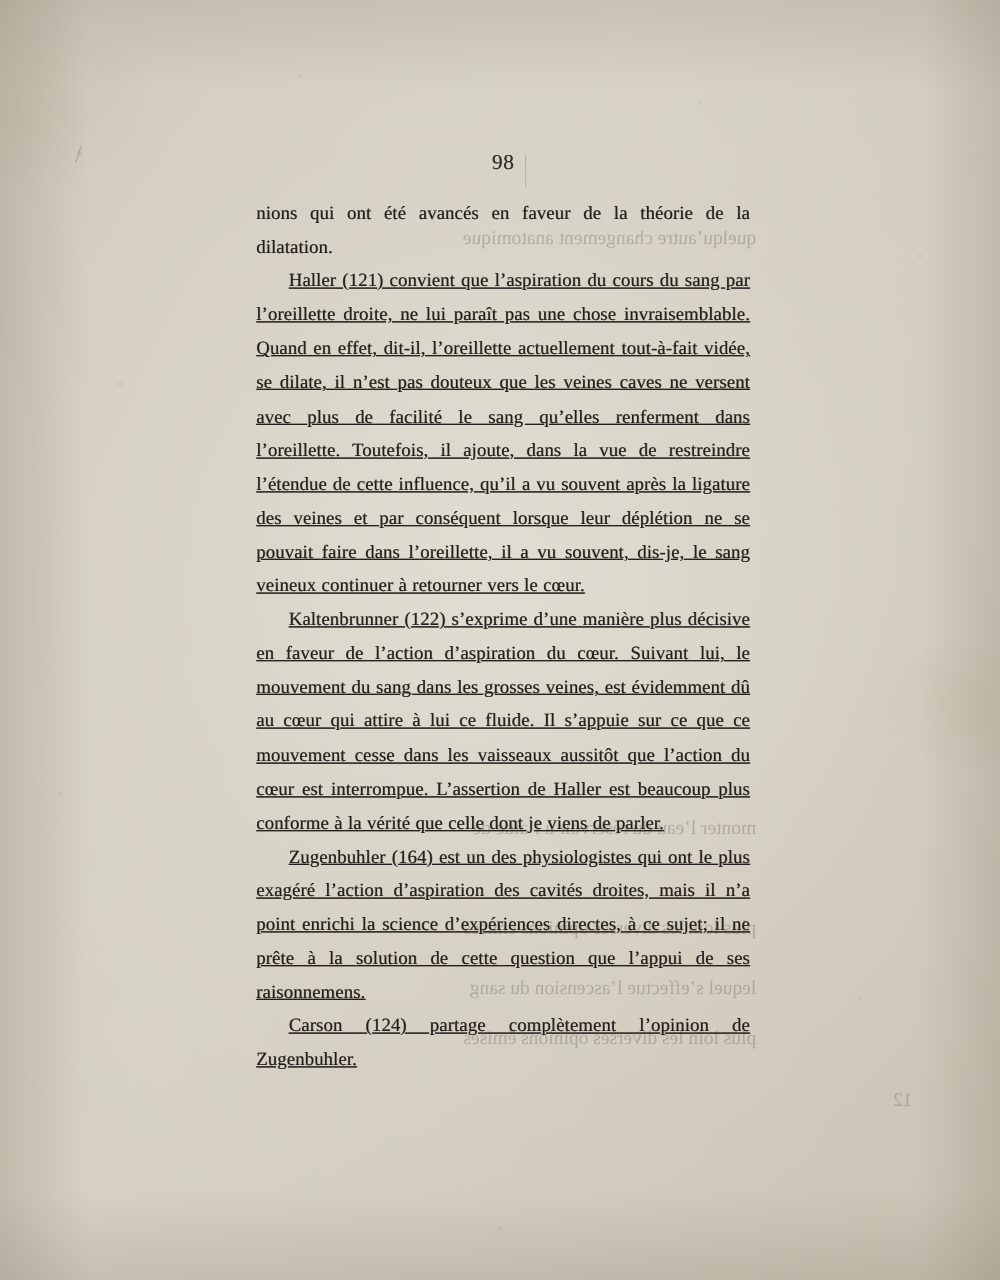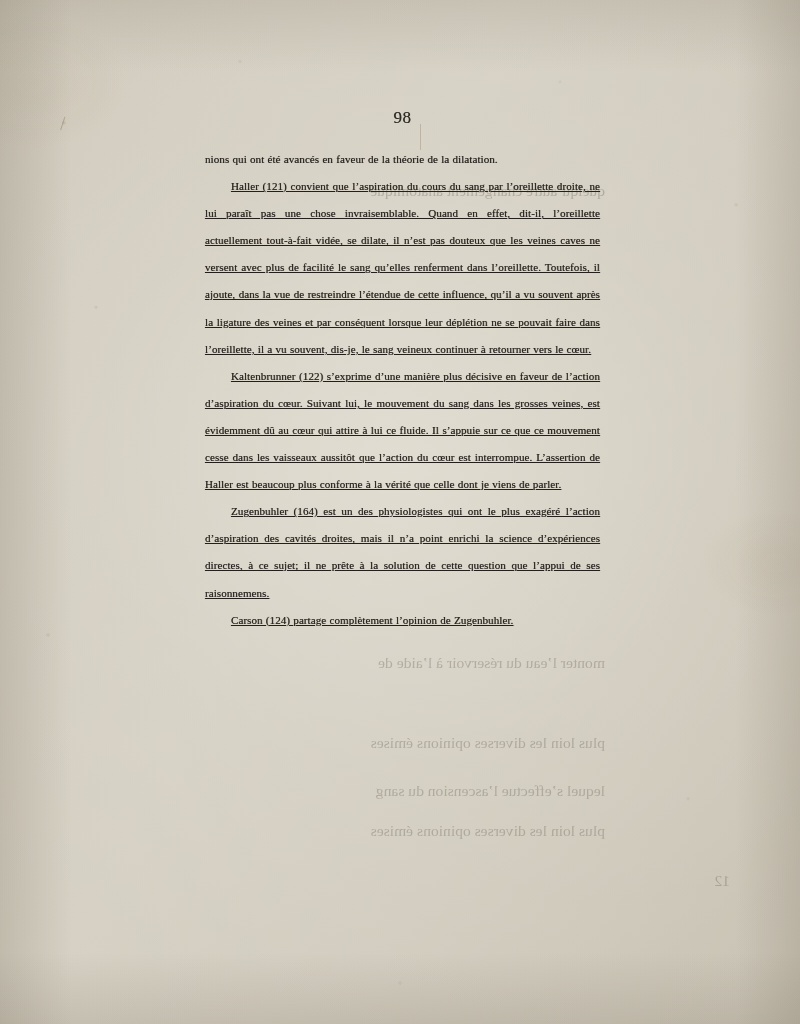"98" .text-block { top: 108px -> 120px }
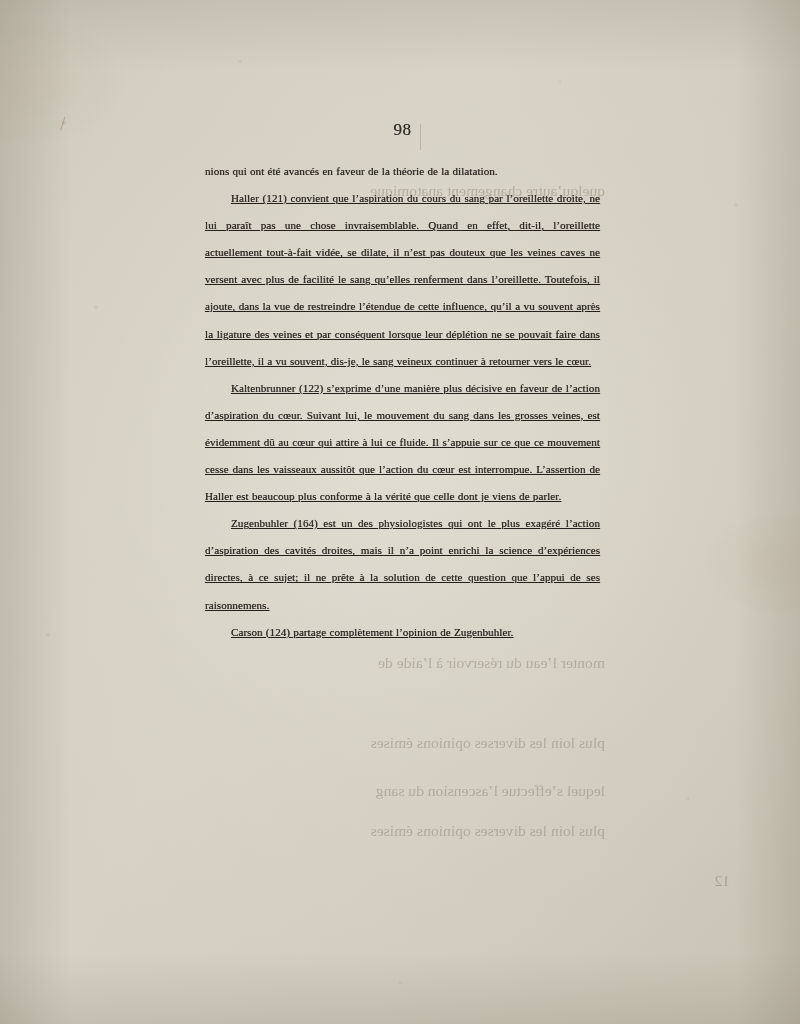"nions qui ont été avancés" p.para { font-size: 11px -> 15px }
